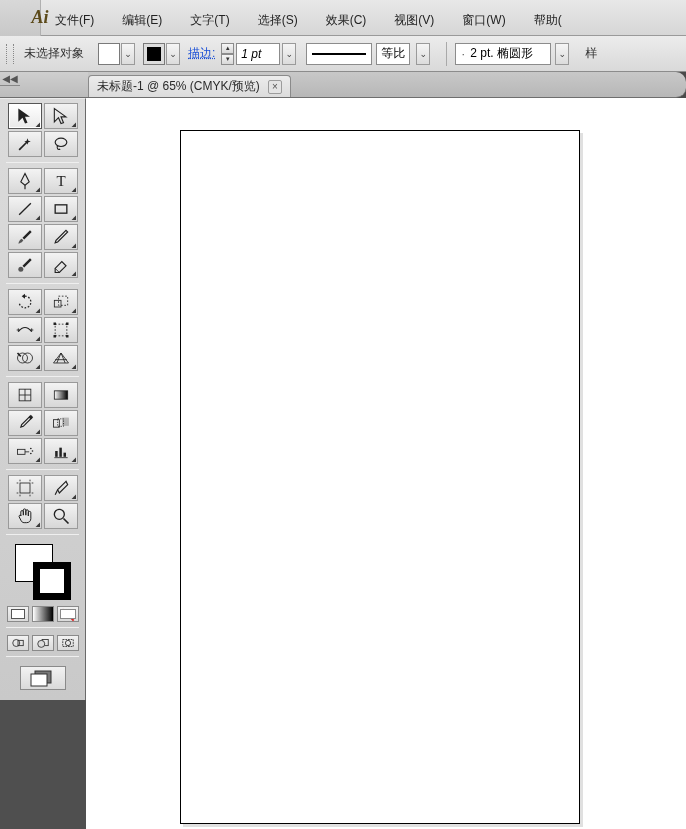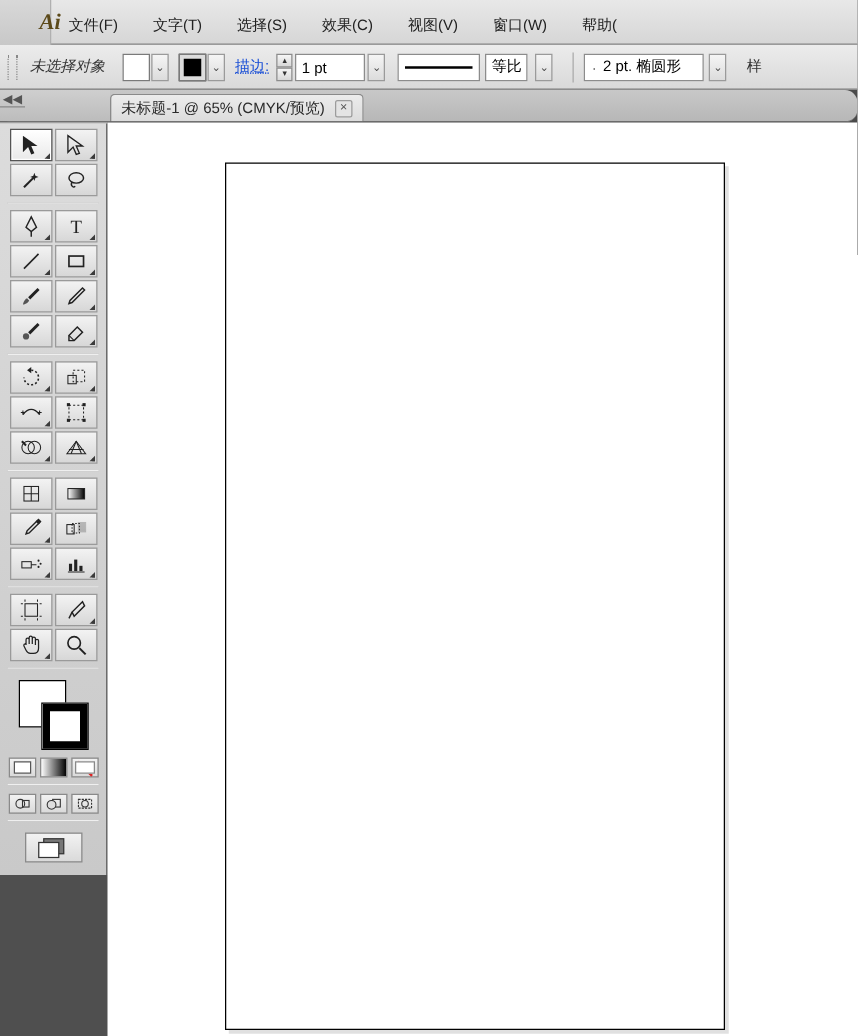"编辑(E)" div.menu-item { html: none -> <div>编辑(E)</div> }
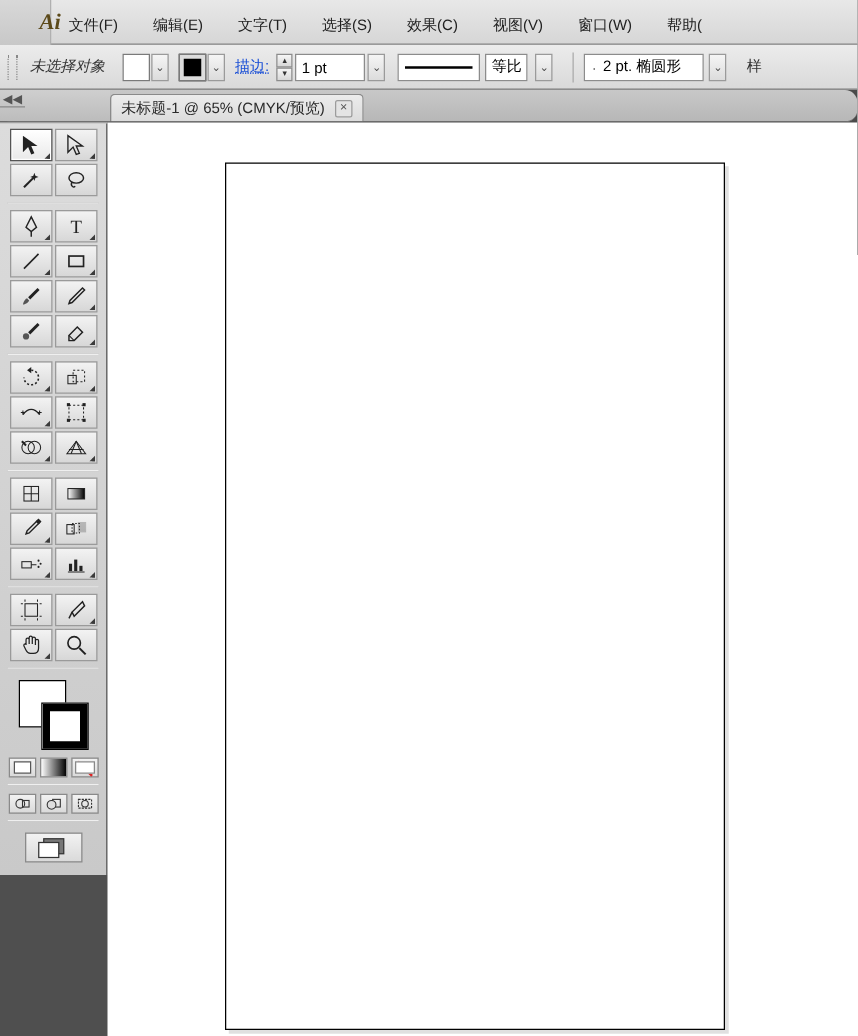"未选择对象" .ctrl-label { font-style: italic -> none }
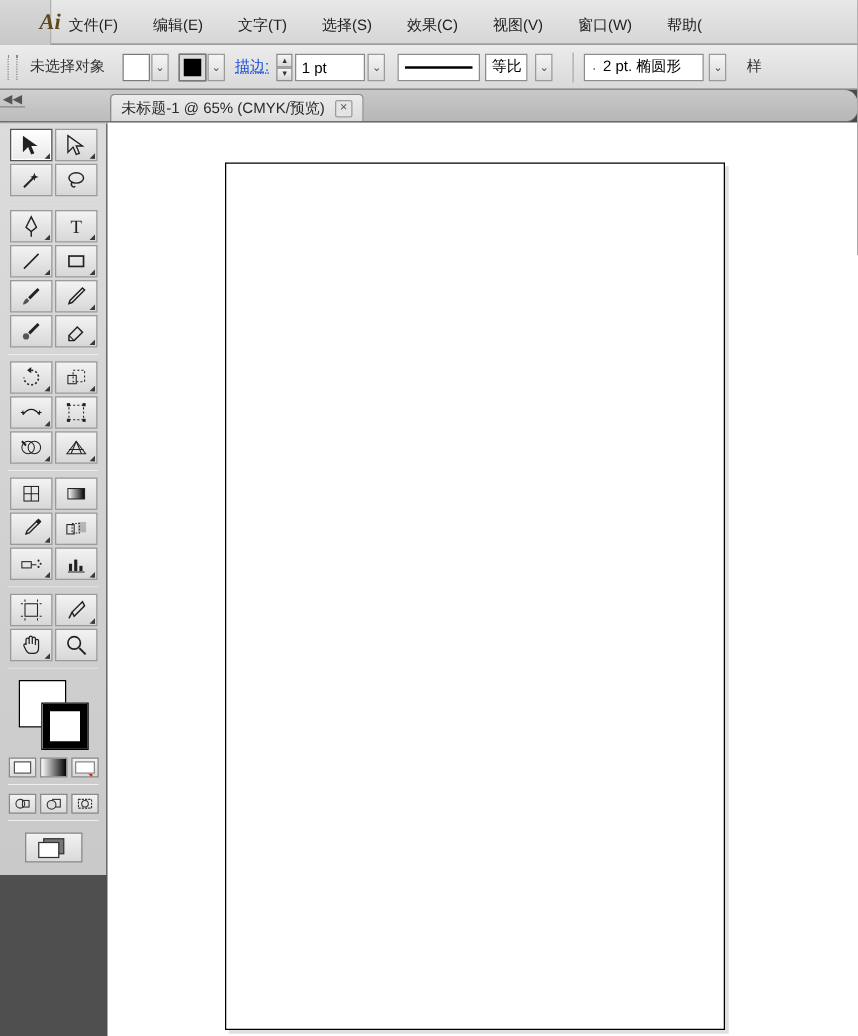"1 pt" .spin-field { font-style: none -> italic; width: 56px -> 44px }
